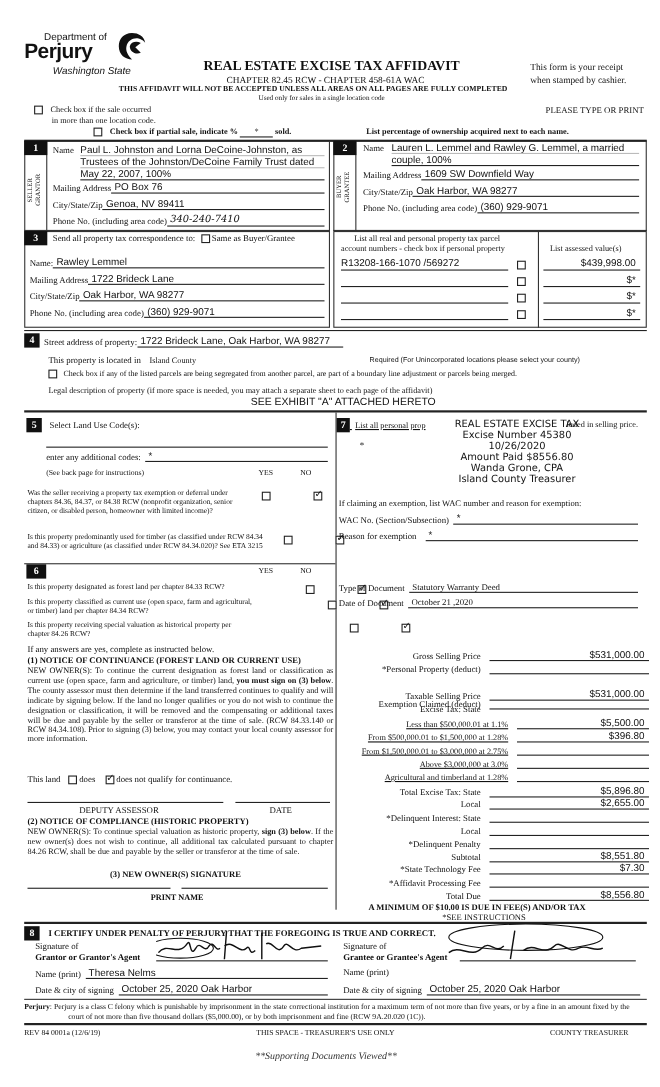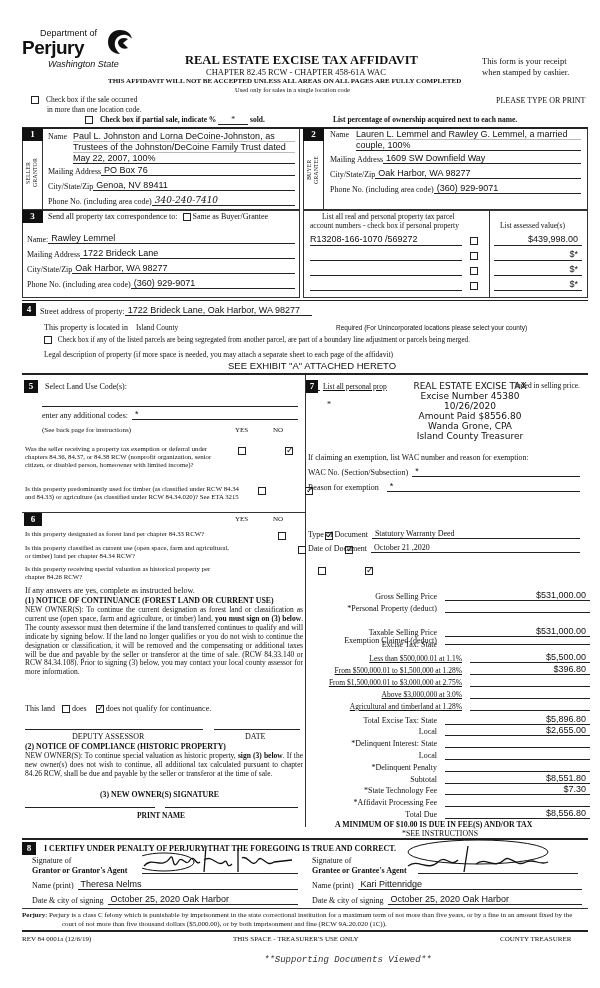"Kari Pittenridge" span.val { html: <span>Kari Pittenridge</span> -> none }
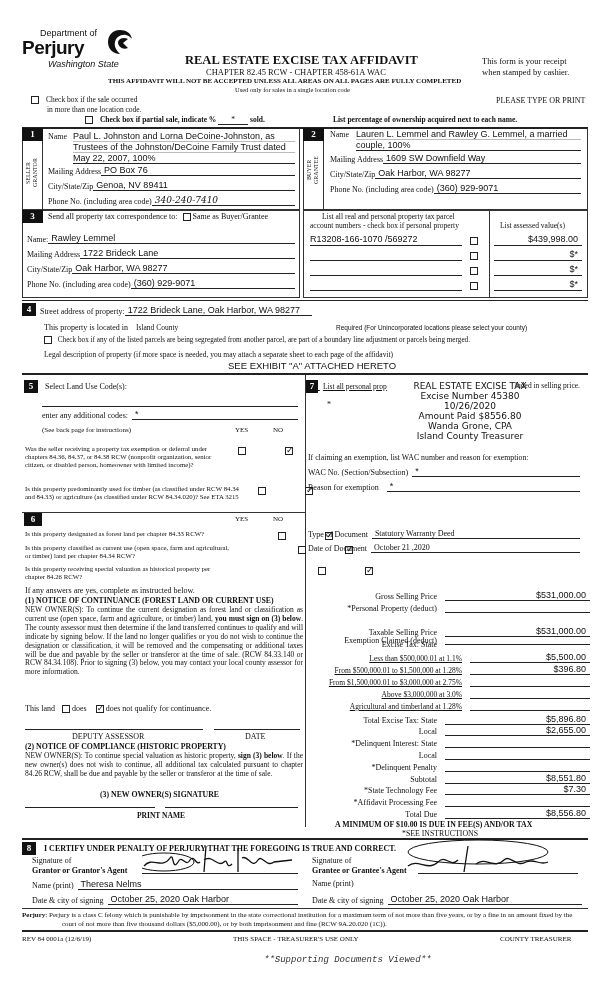"**Supporting Documents Viewed**" div.abs { font-family: Liberation Mono, monospace -> Liberation Serif, serif; margin-left: 32px -> none }
